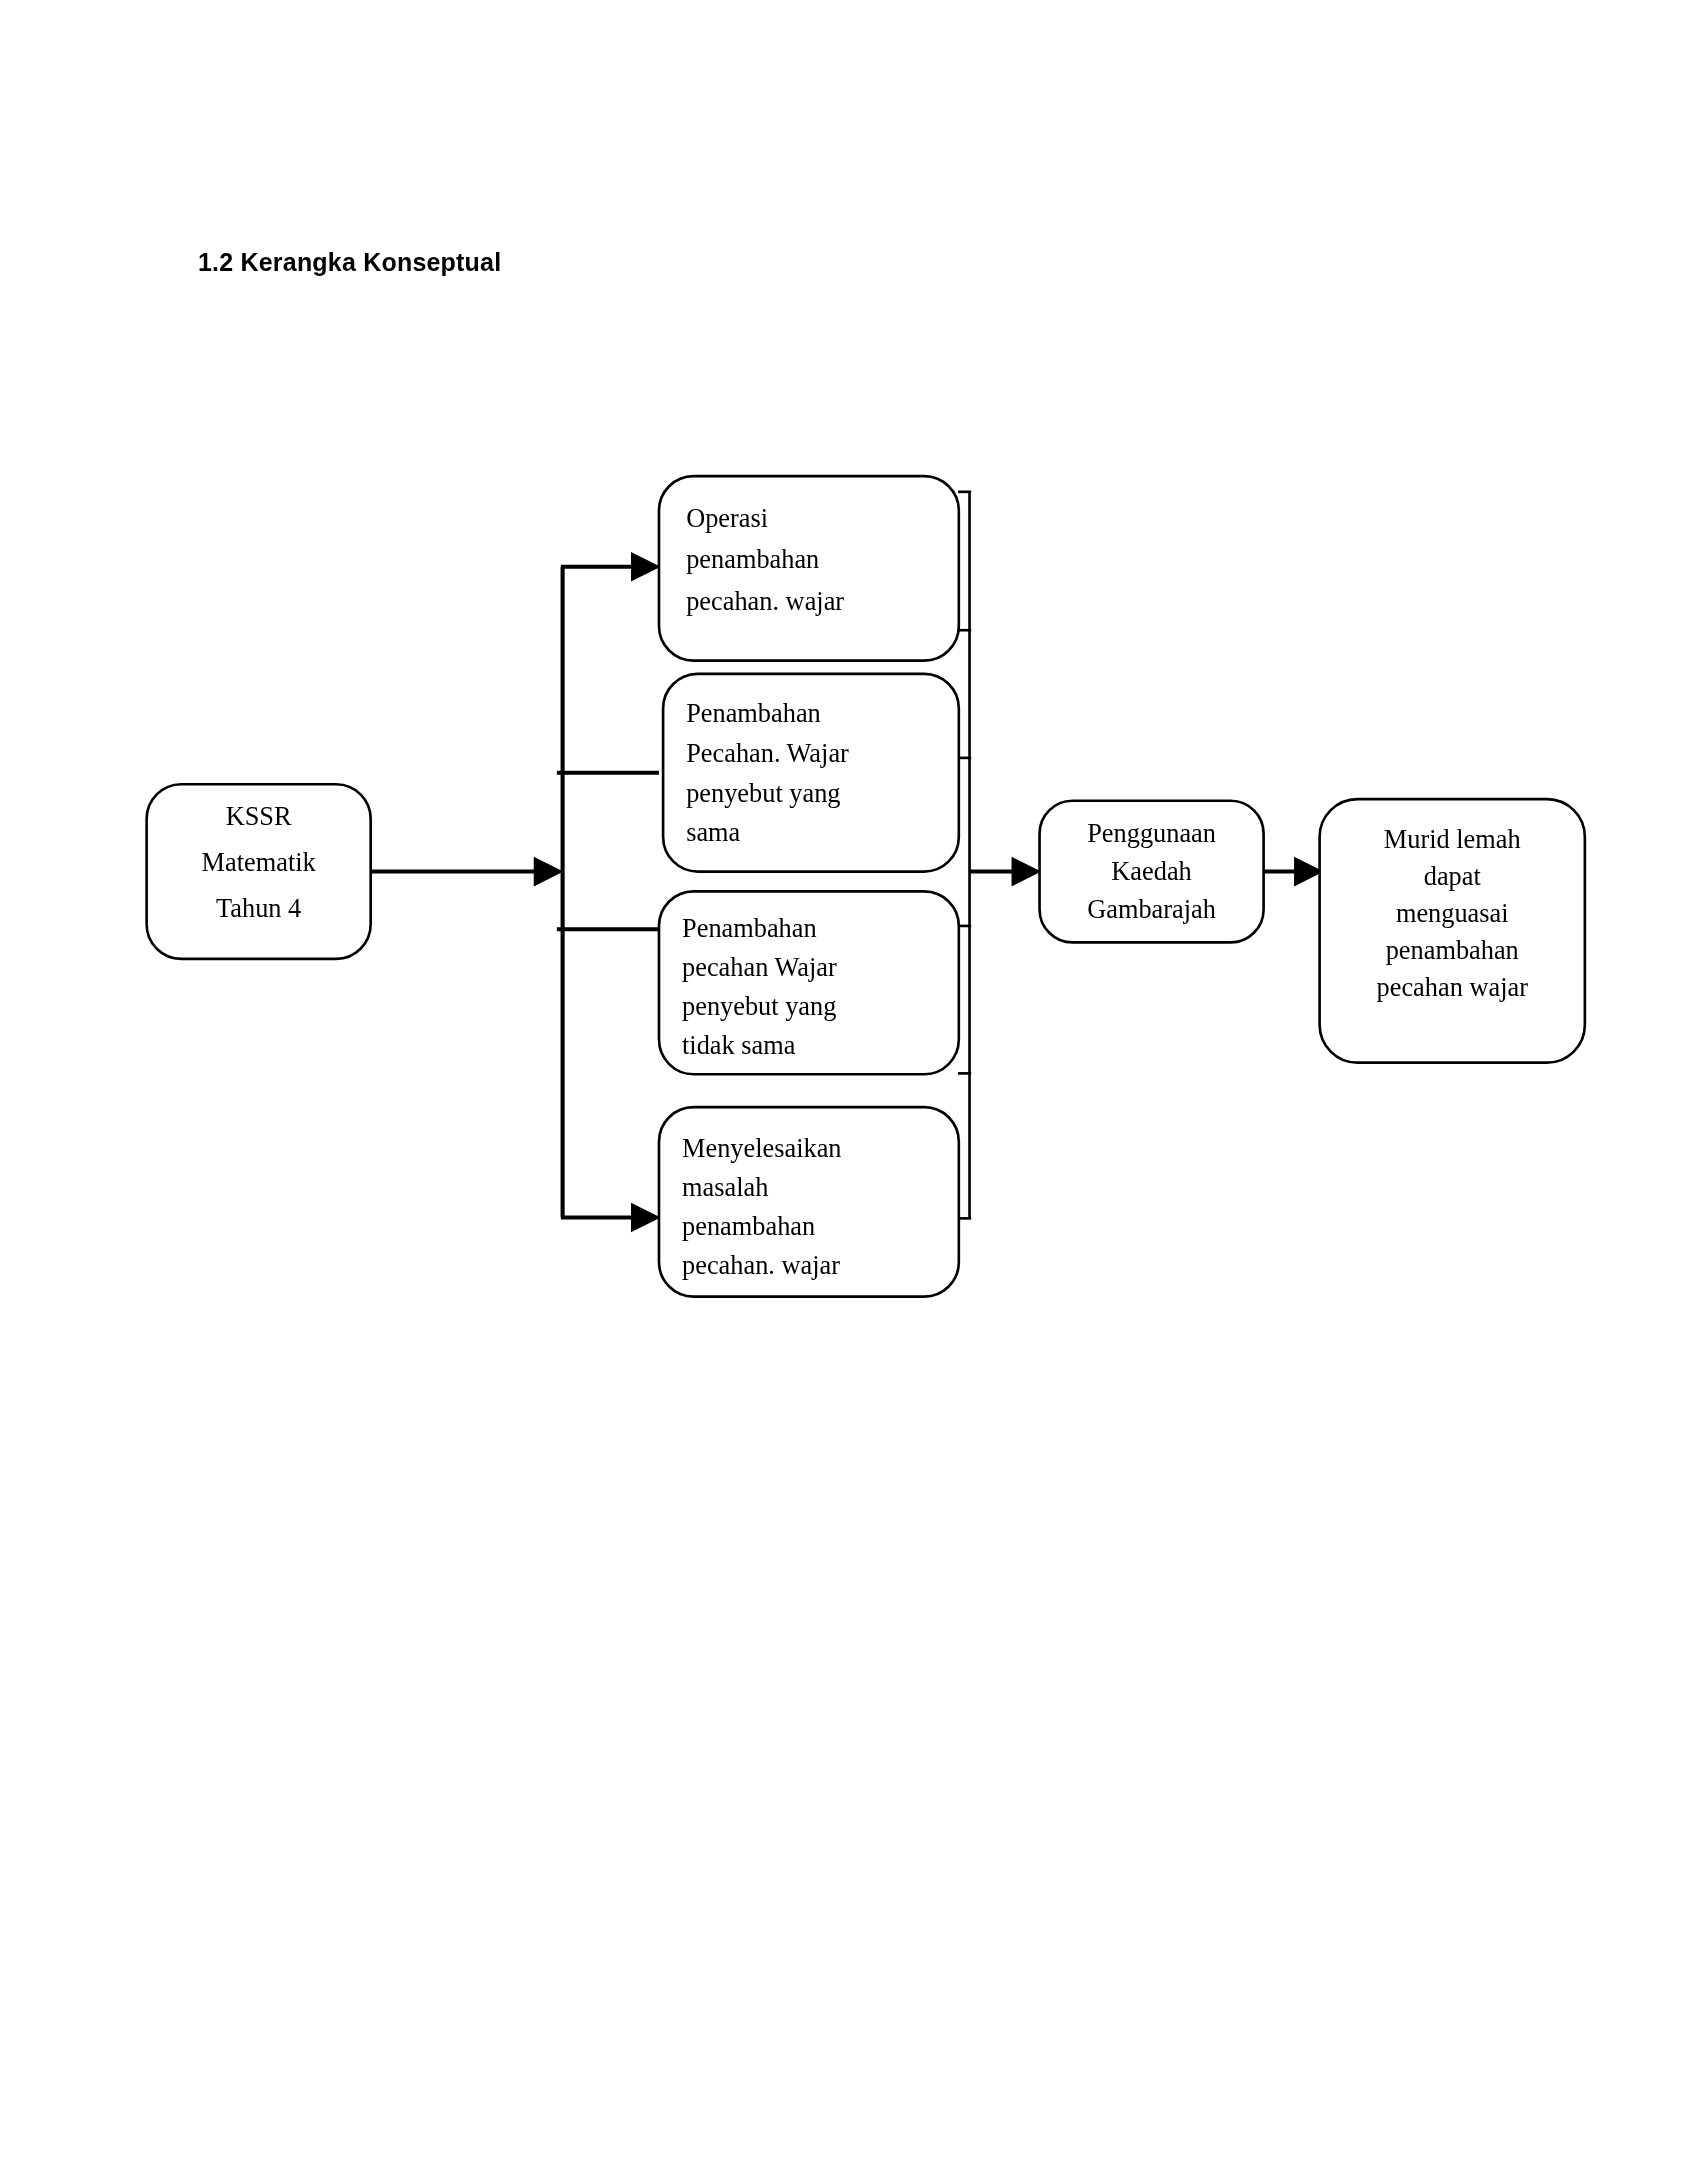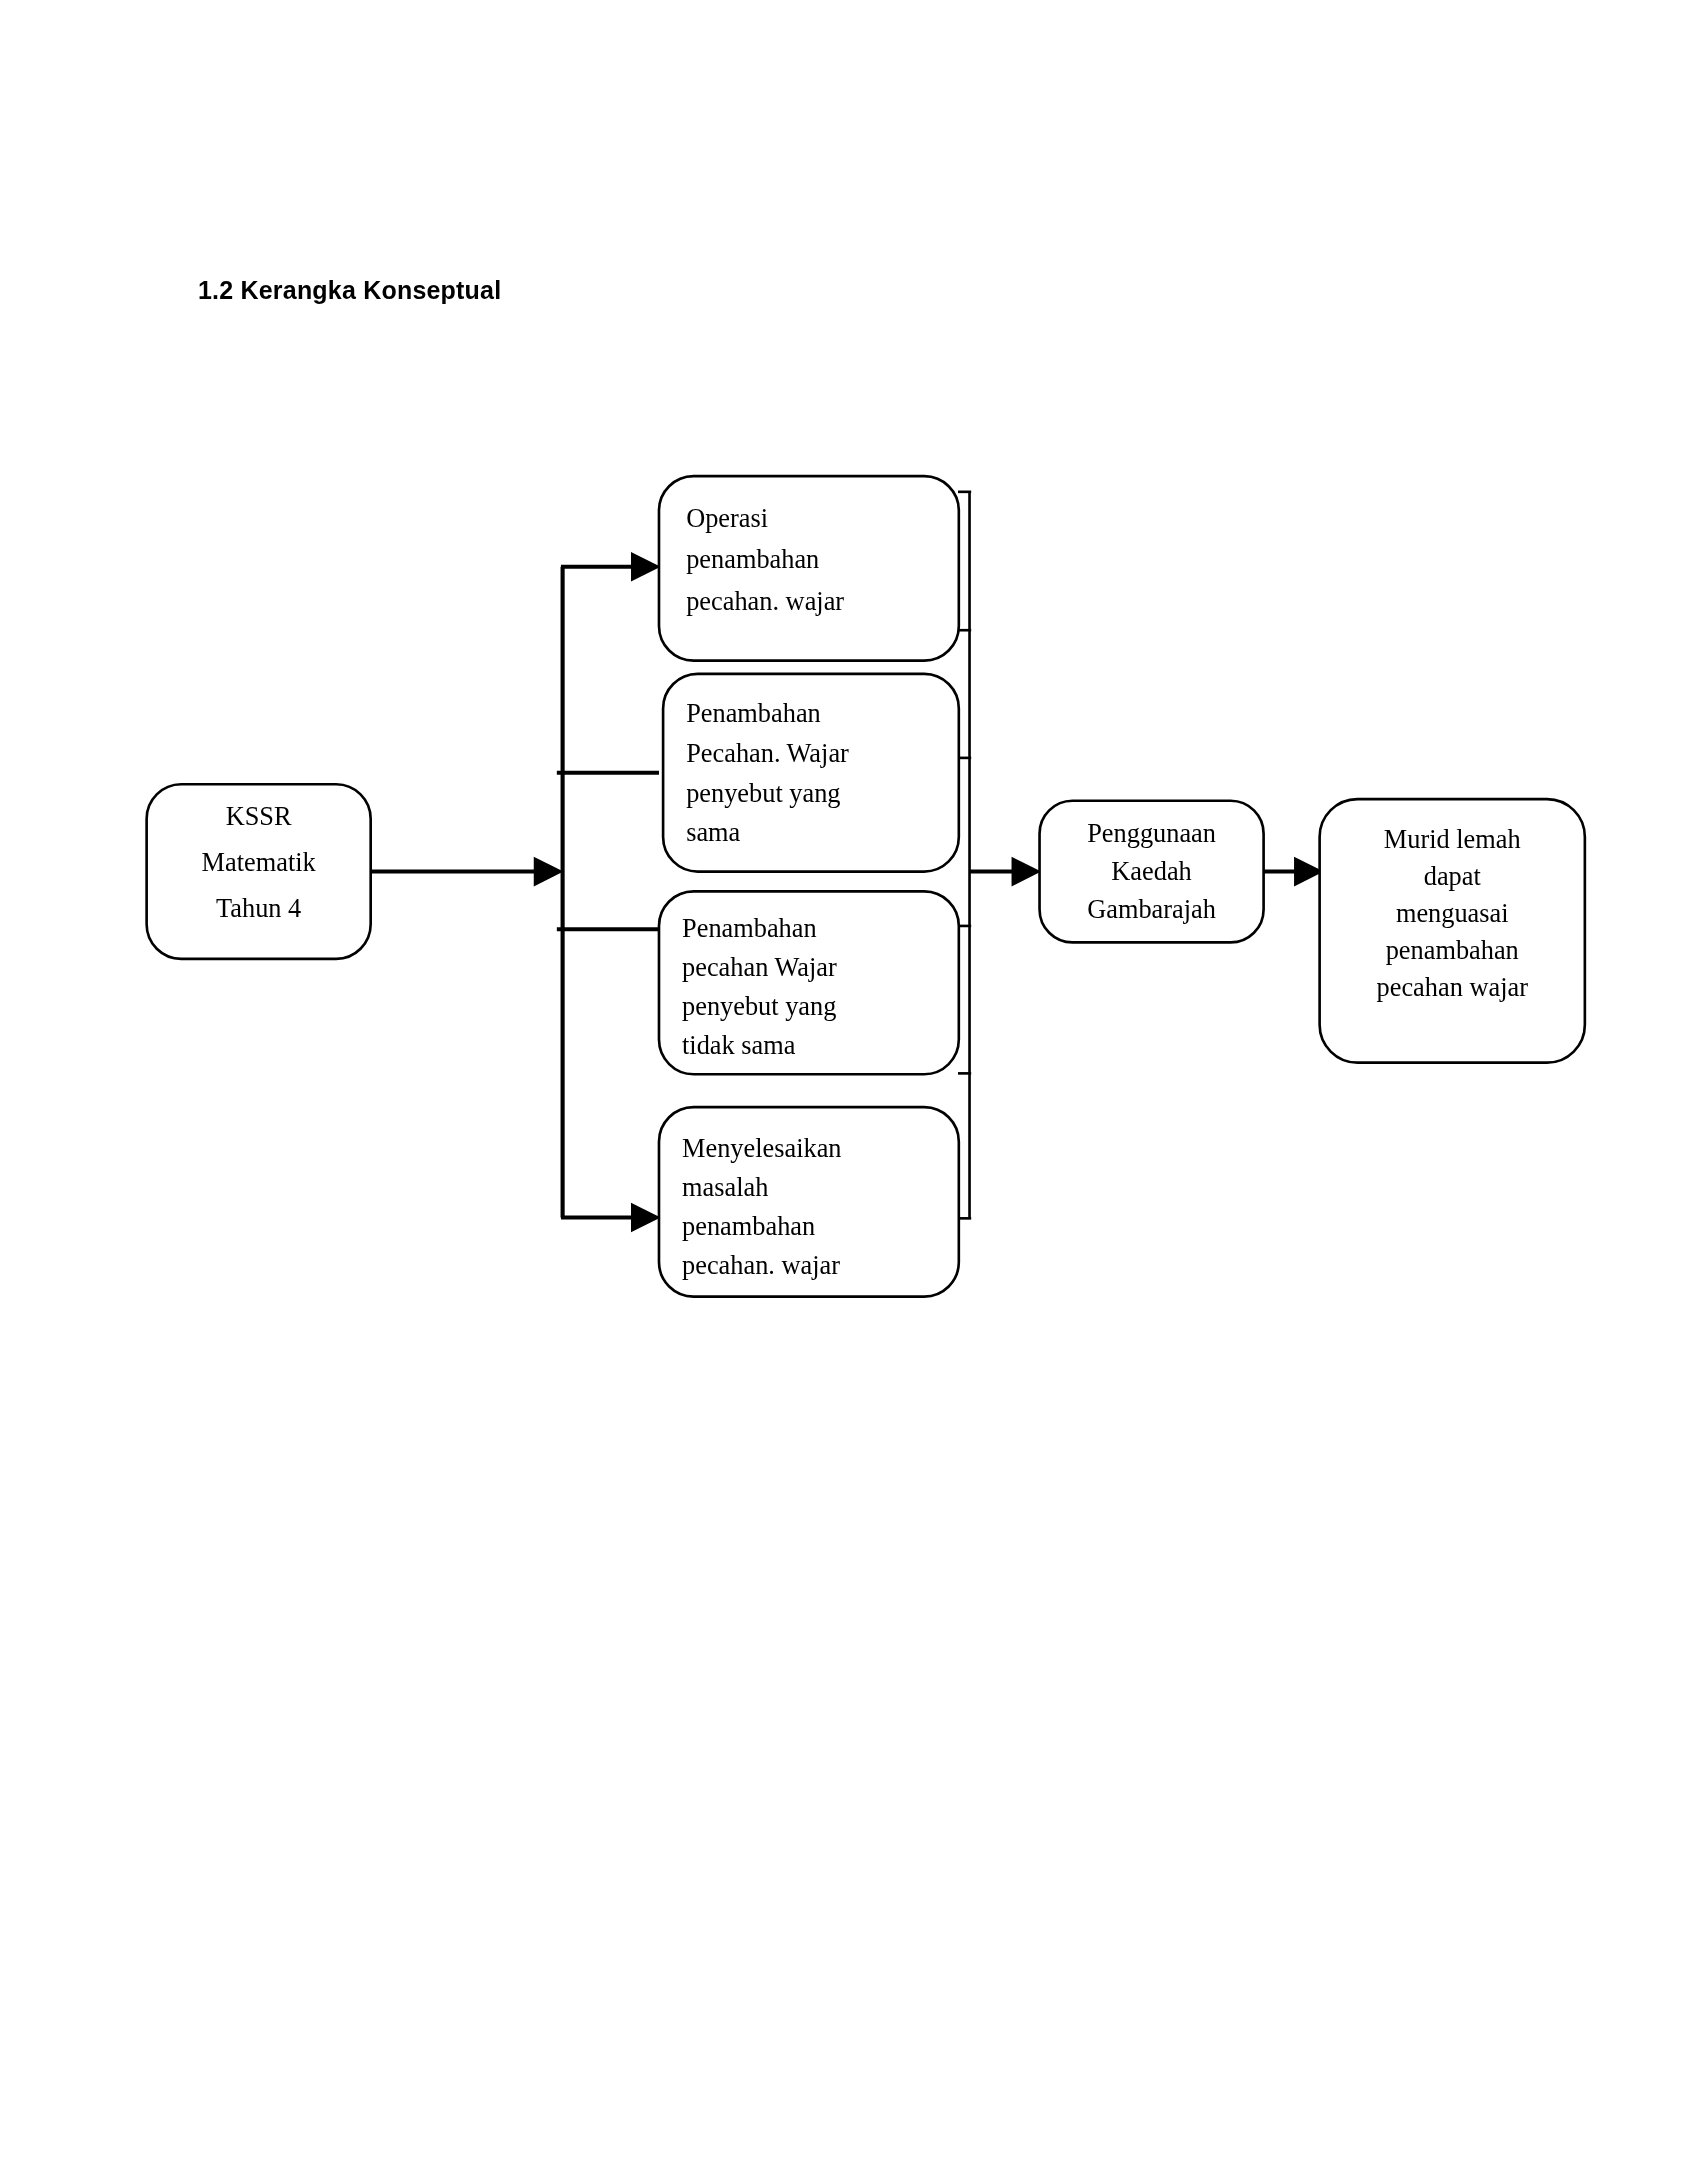"1.2 Kerangka Konseptual" #section-title { top: 276px -> 248px }
